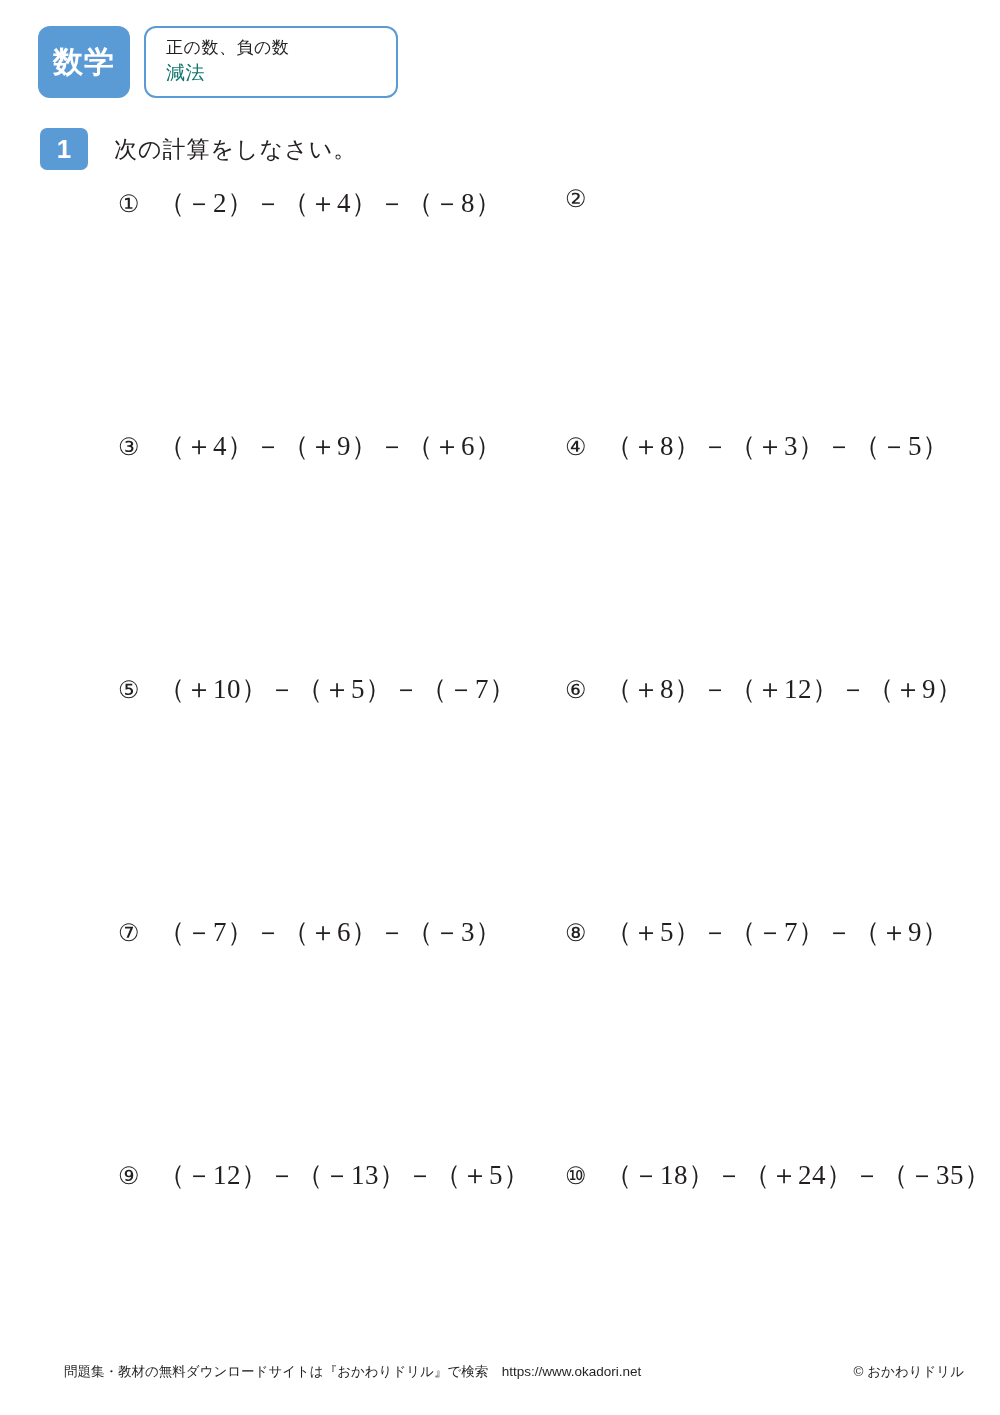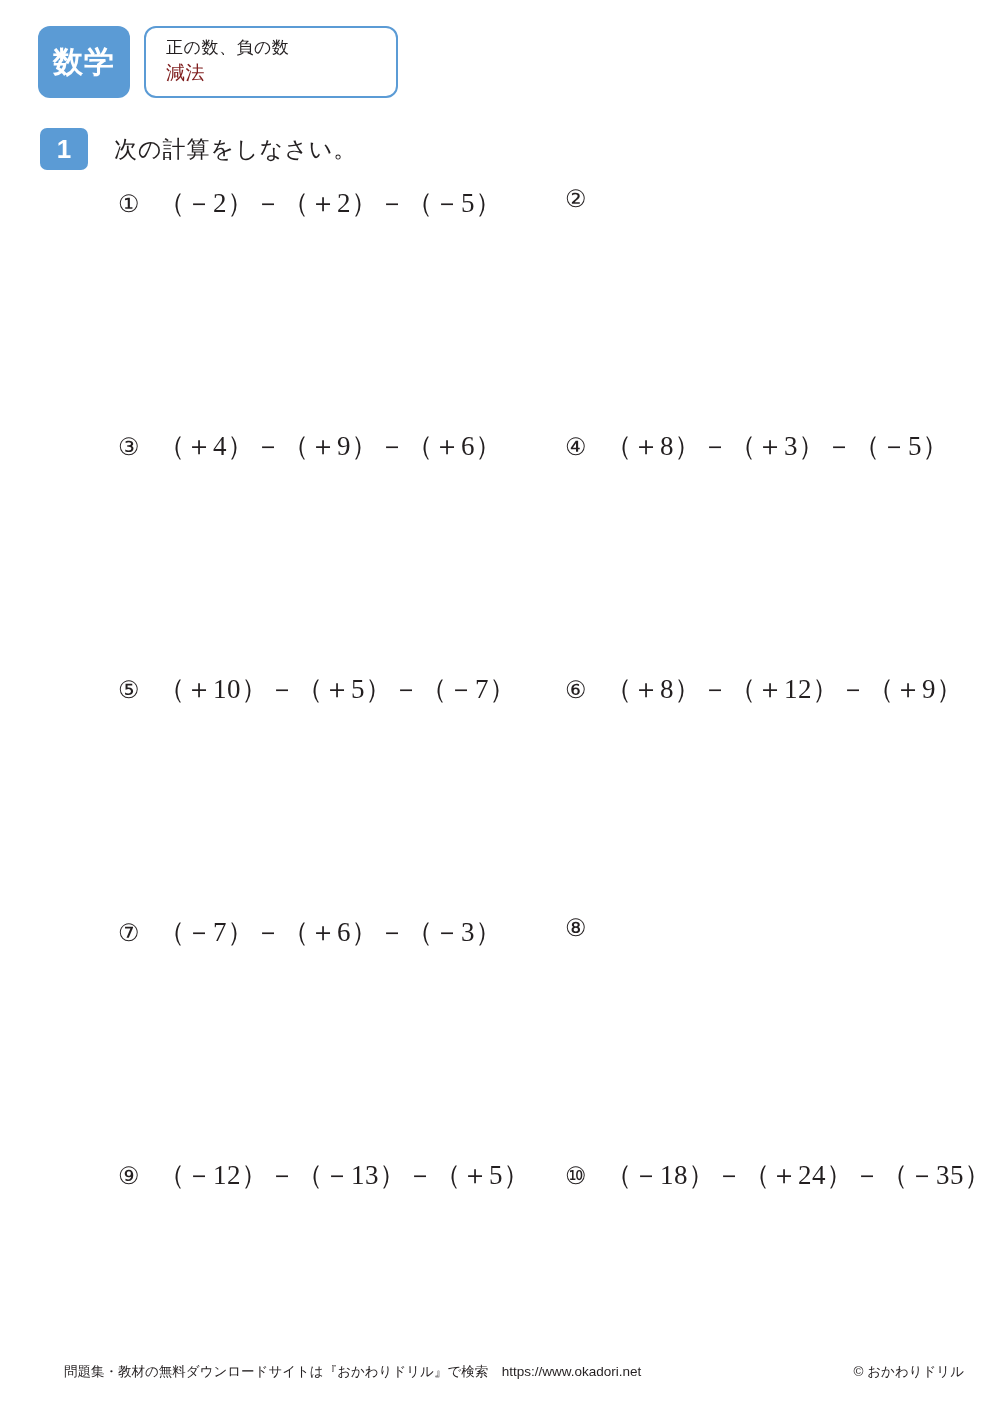"減法" .title-main { color: #7f1d1d -> #0f766e }
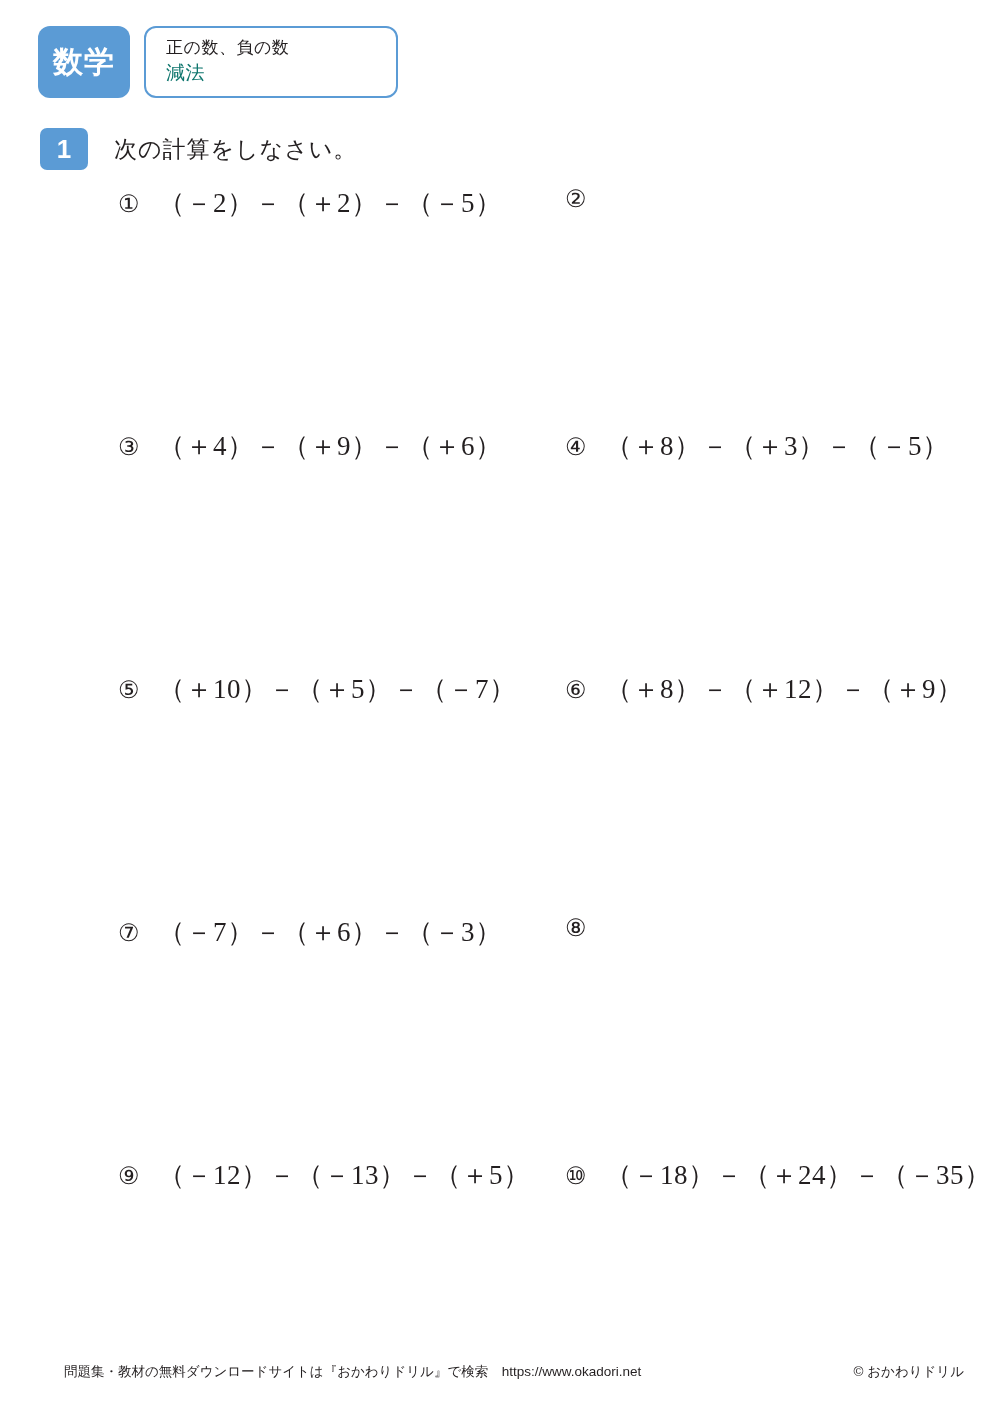"（－2）－（＋2）－（－5）" span.pexpr { text: 2）－（－5 -> 4）－（－8 }
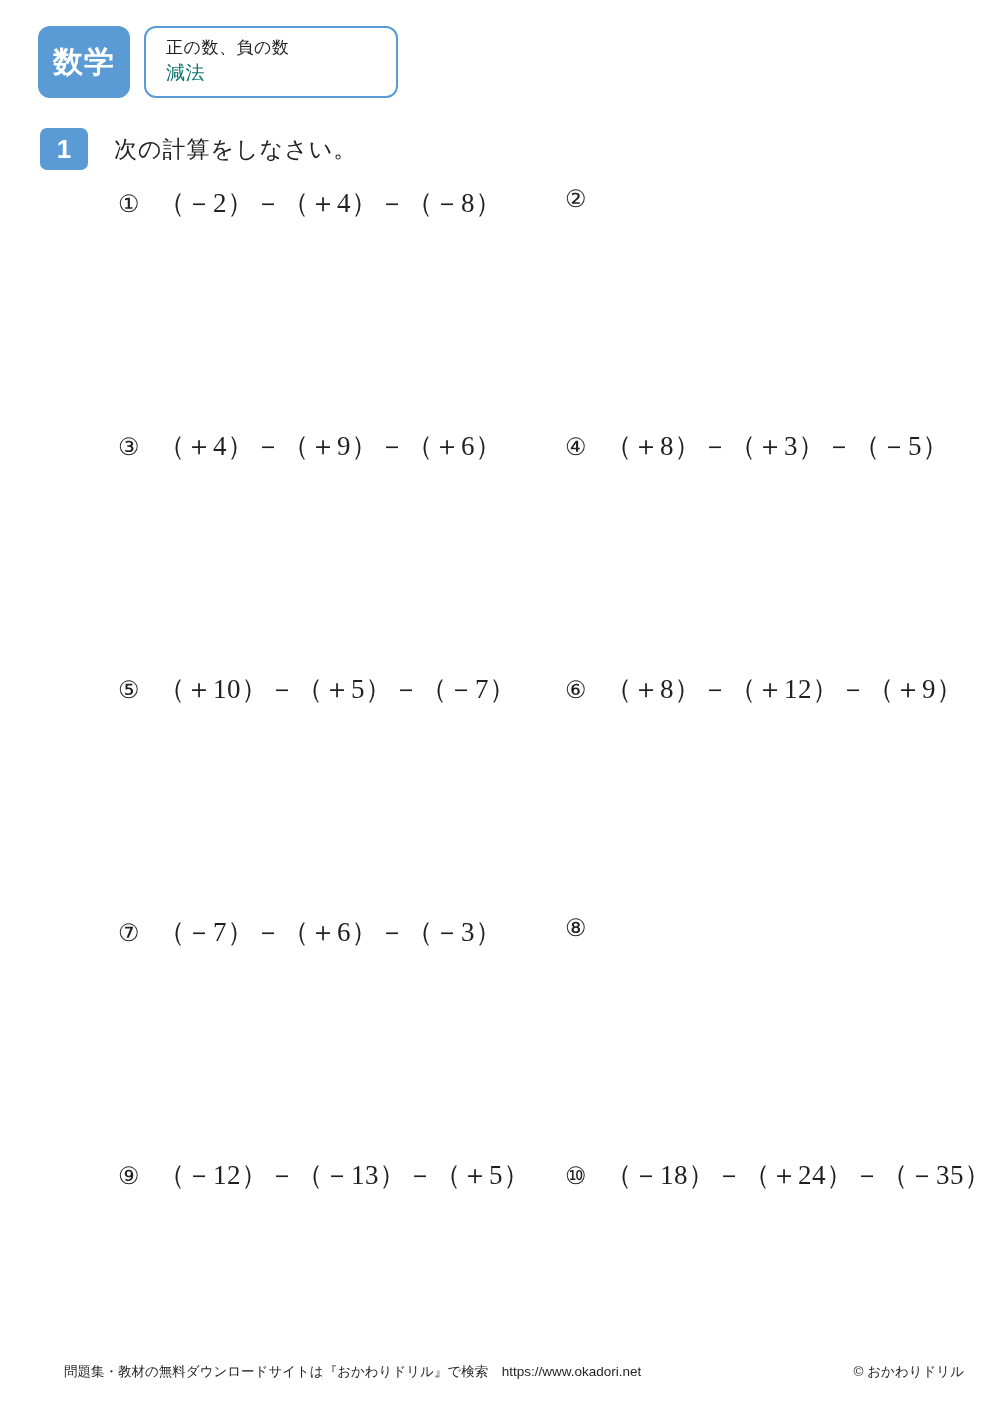"（＋5）－（－7）－（＋9）" span.pexpr { html: none -> <span>（＋5）－（－7）－（＋9）</span> }
